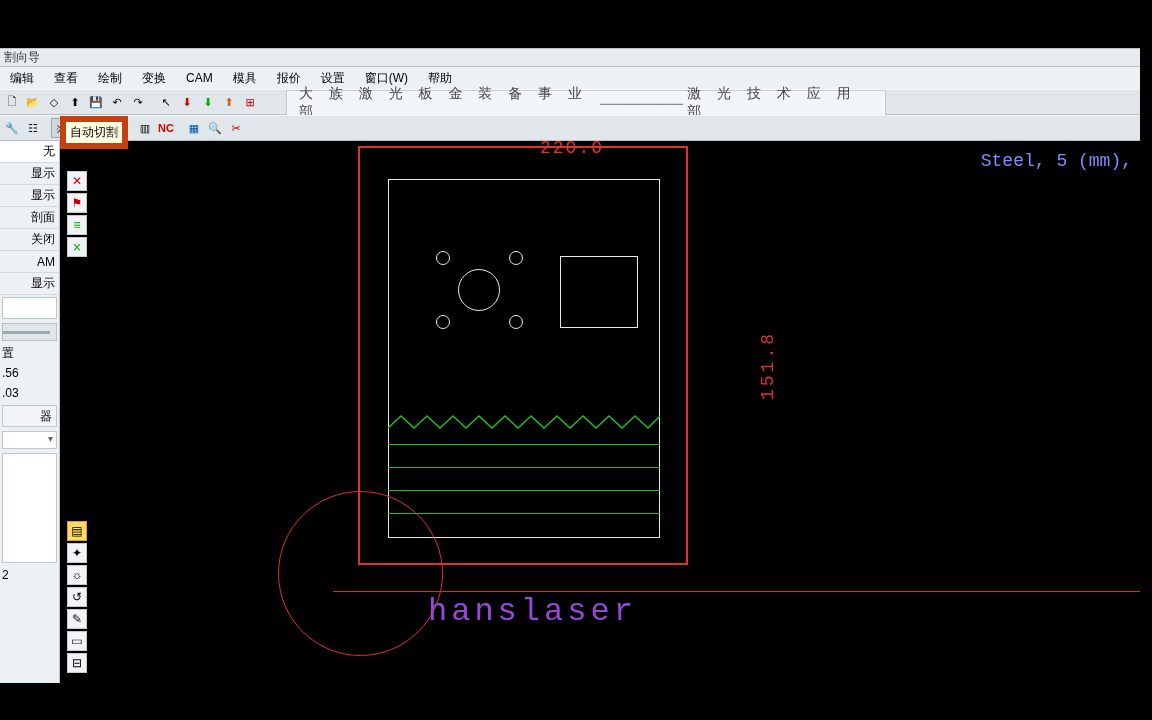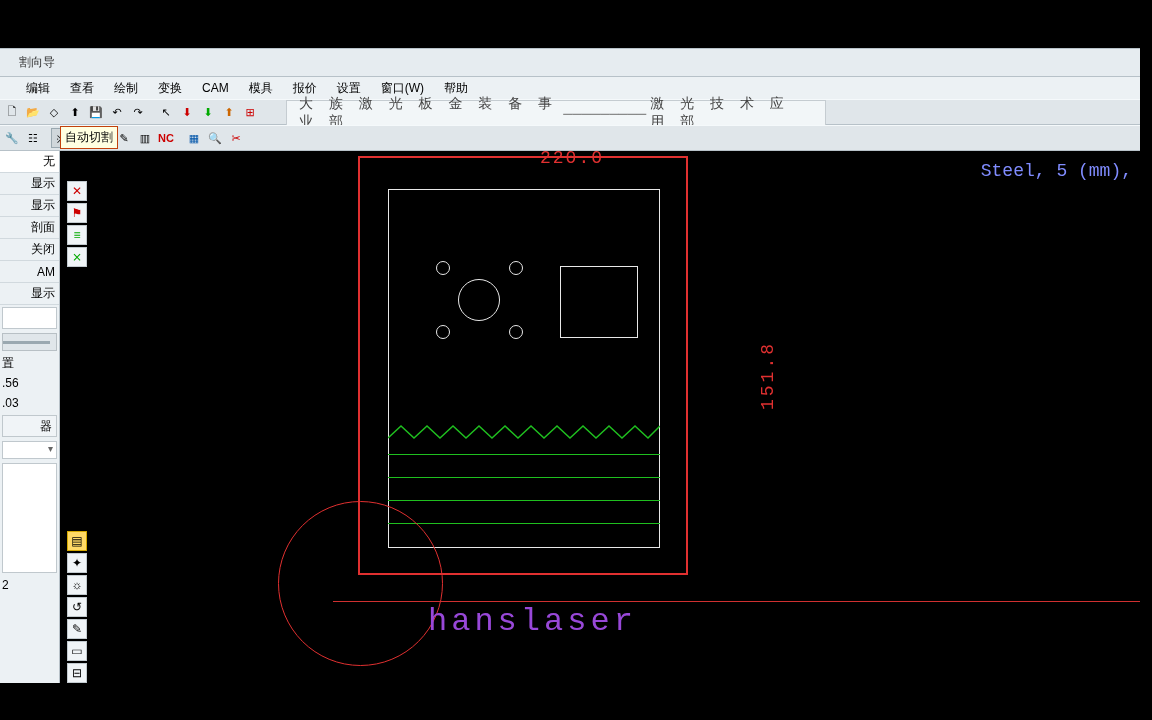"割向导" .sub-bar { height: 29px -> 19px; padding-left: 19px -> 4px }
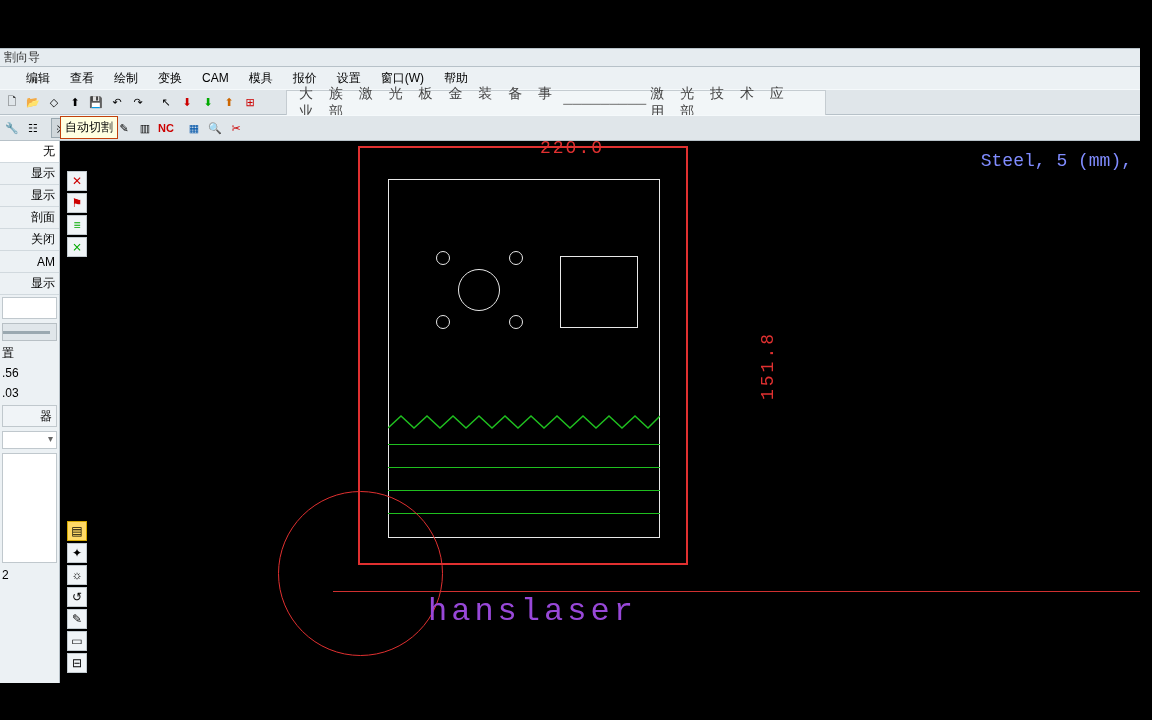"编辑" .menu-bar { padding-left: 16px -> 0 }
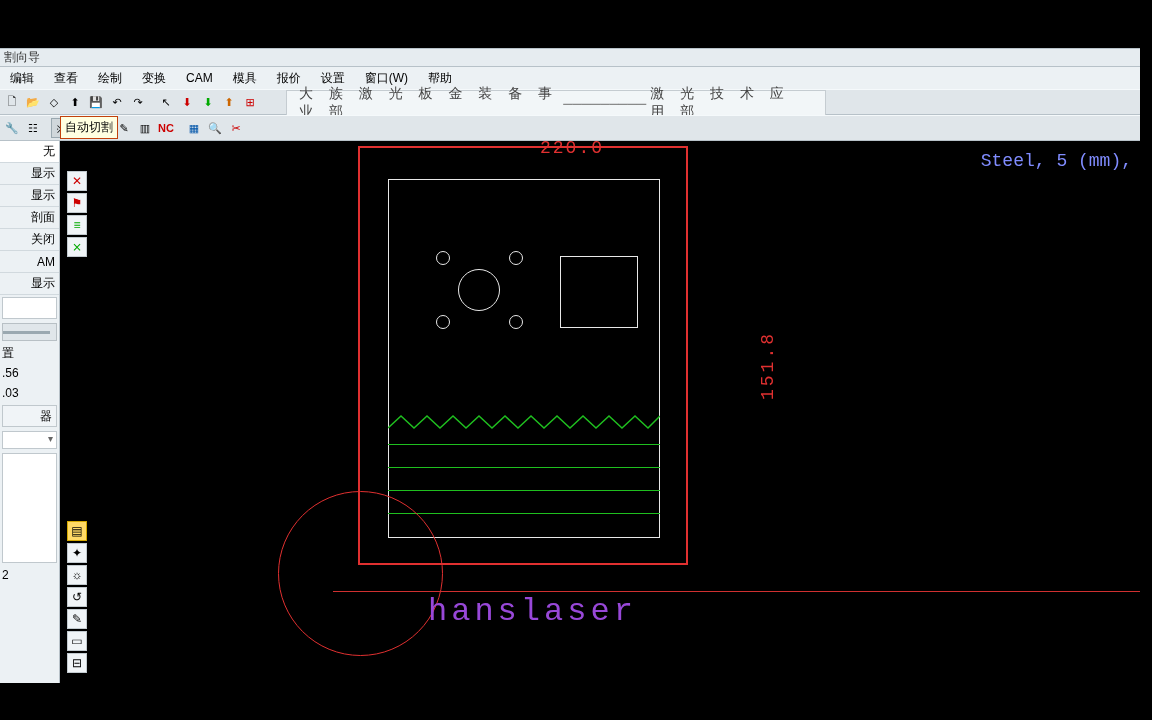"大 族 激 光 板" .banner { width: 540px -> 600px }
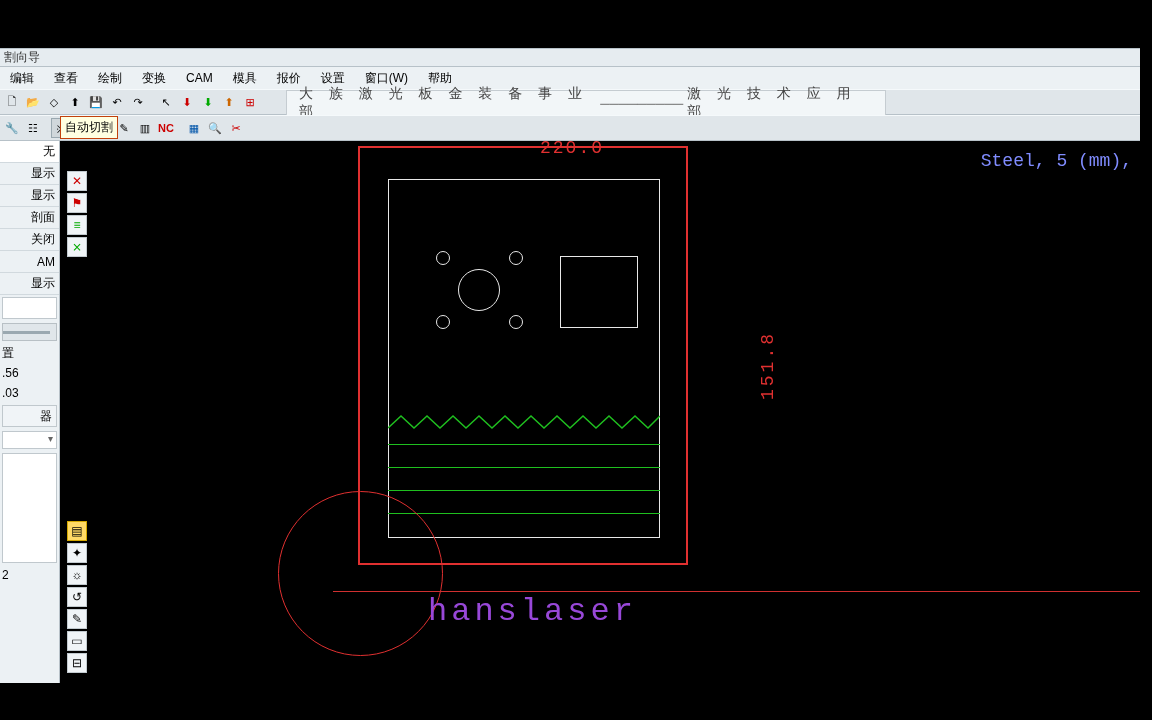"自动切割" .tooltip { border: 1px solid #c2410c -> 6px solid #c2410c }
